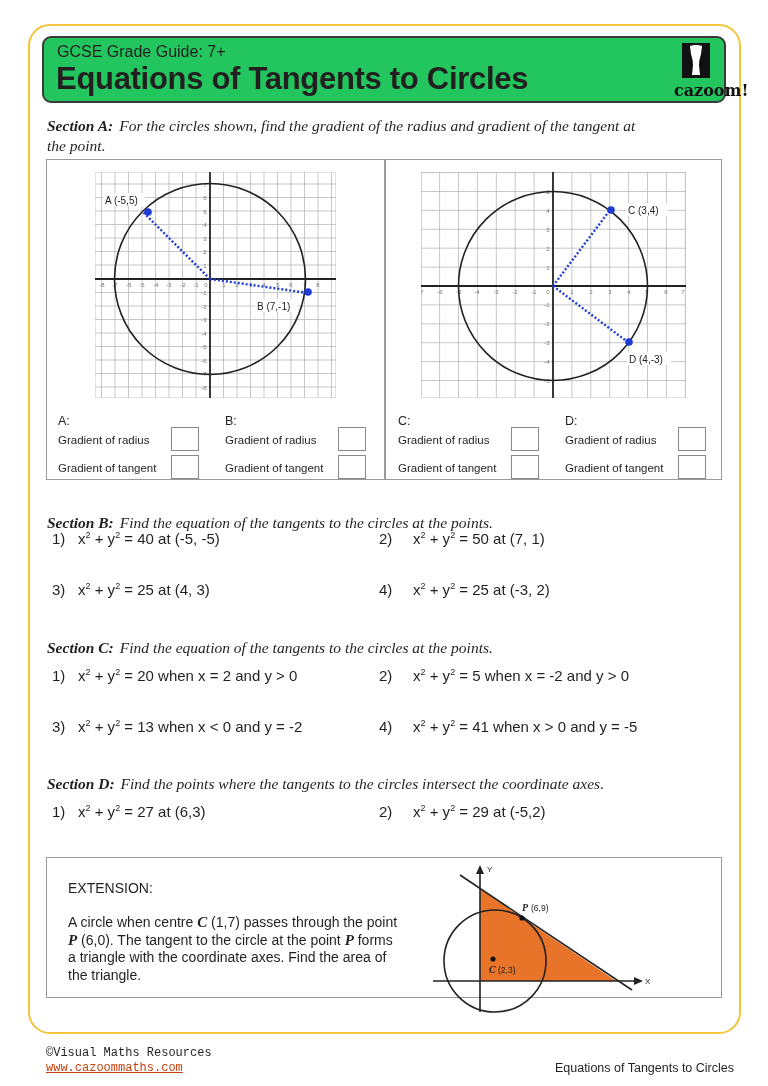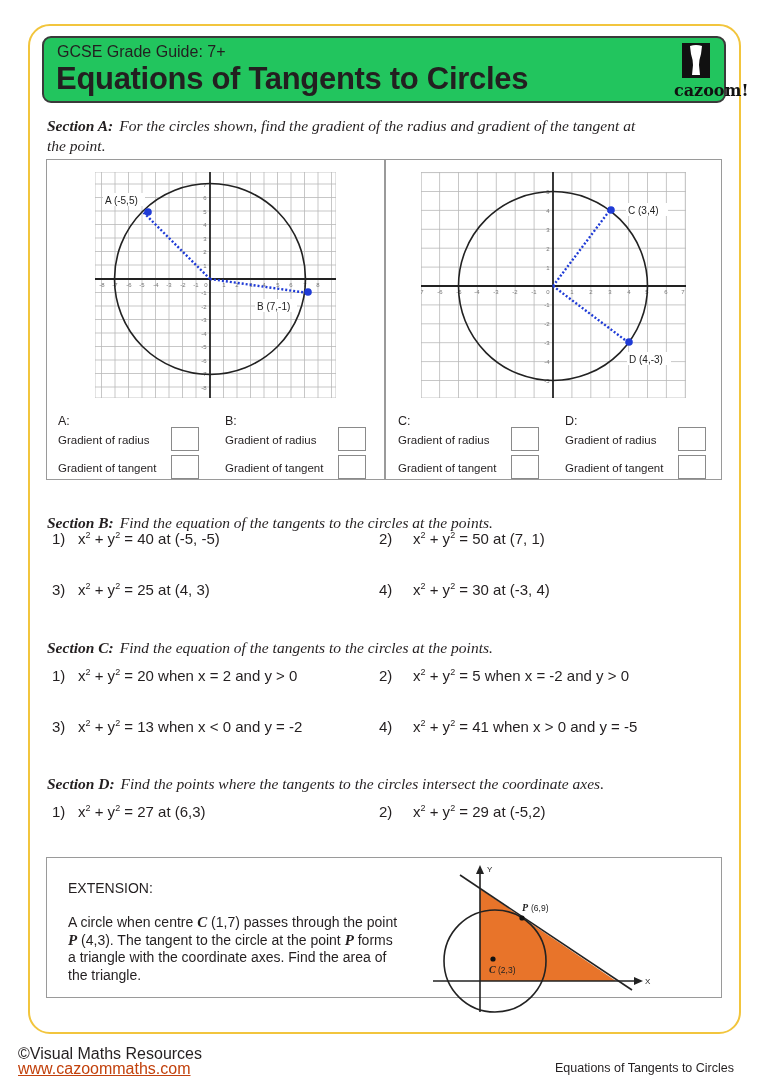"= 30 at (-3, 4)" span { text: 30 at (-3, 4 -> 25 at (-3, 2 }
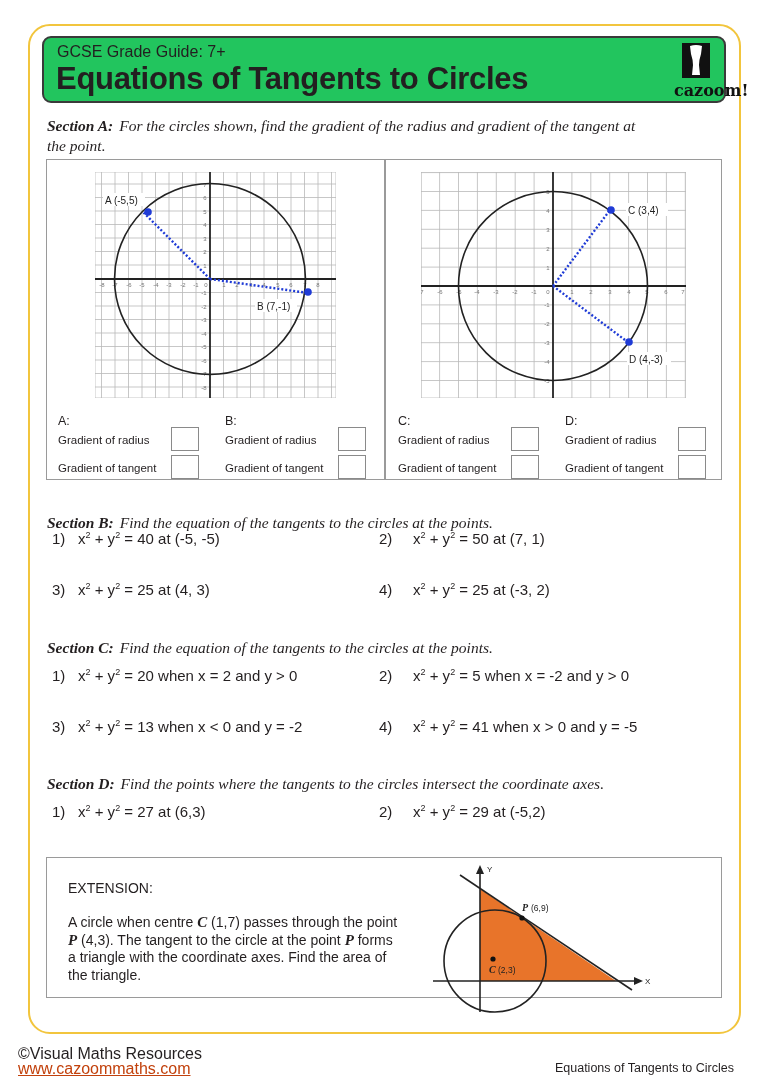"(4,3). The tangent to the" span { text: 4,3 -> 6,0 }
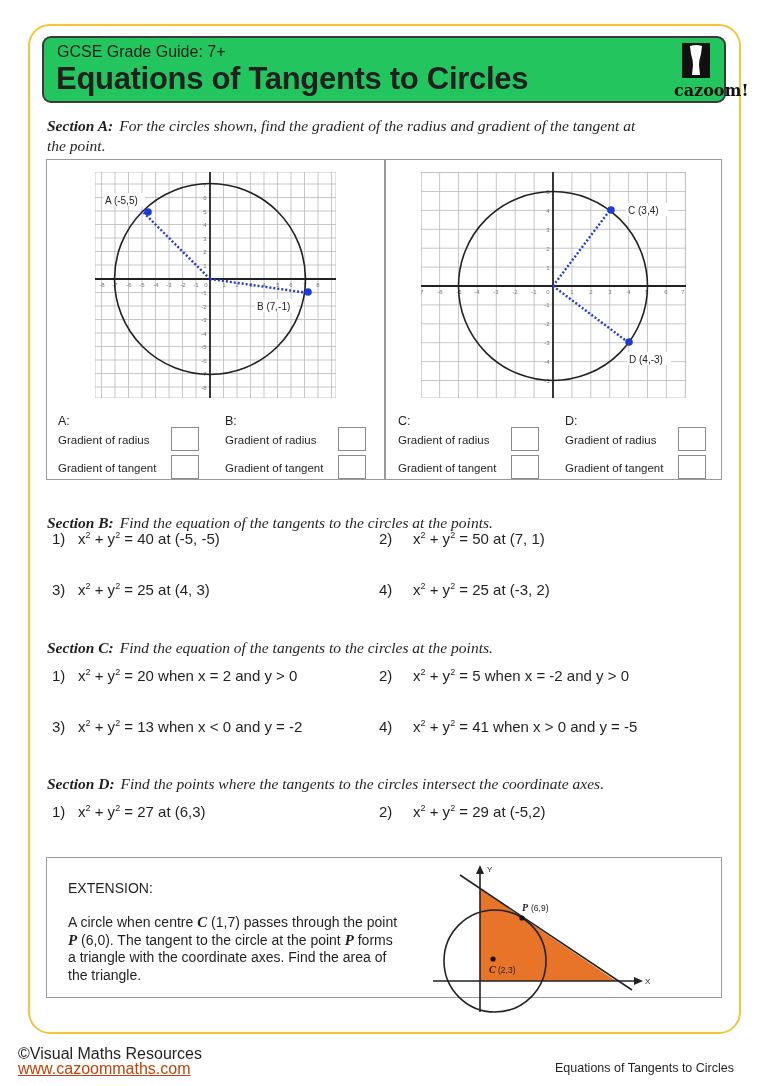"©Visual Maths Resources" .footer-left { font-family: none -> Liberation Mono, monospace; font-size: 16px -> 12px; left: 18px -> 46px }
